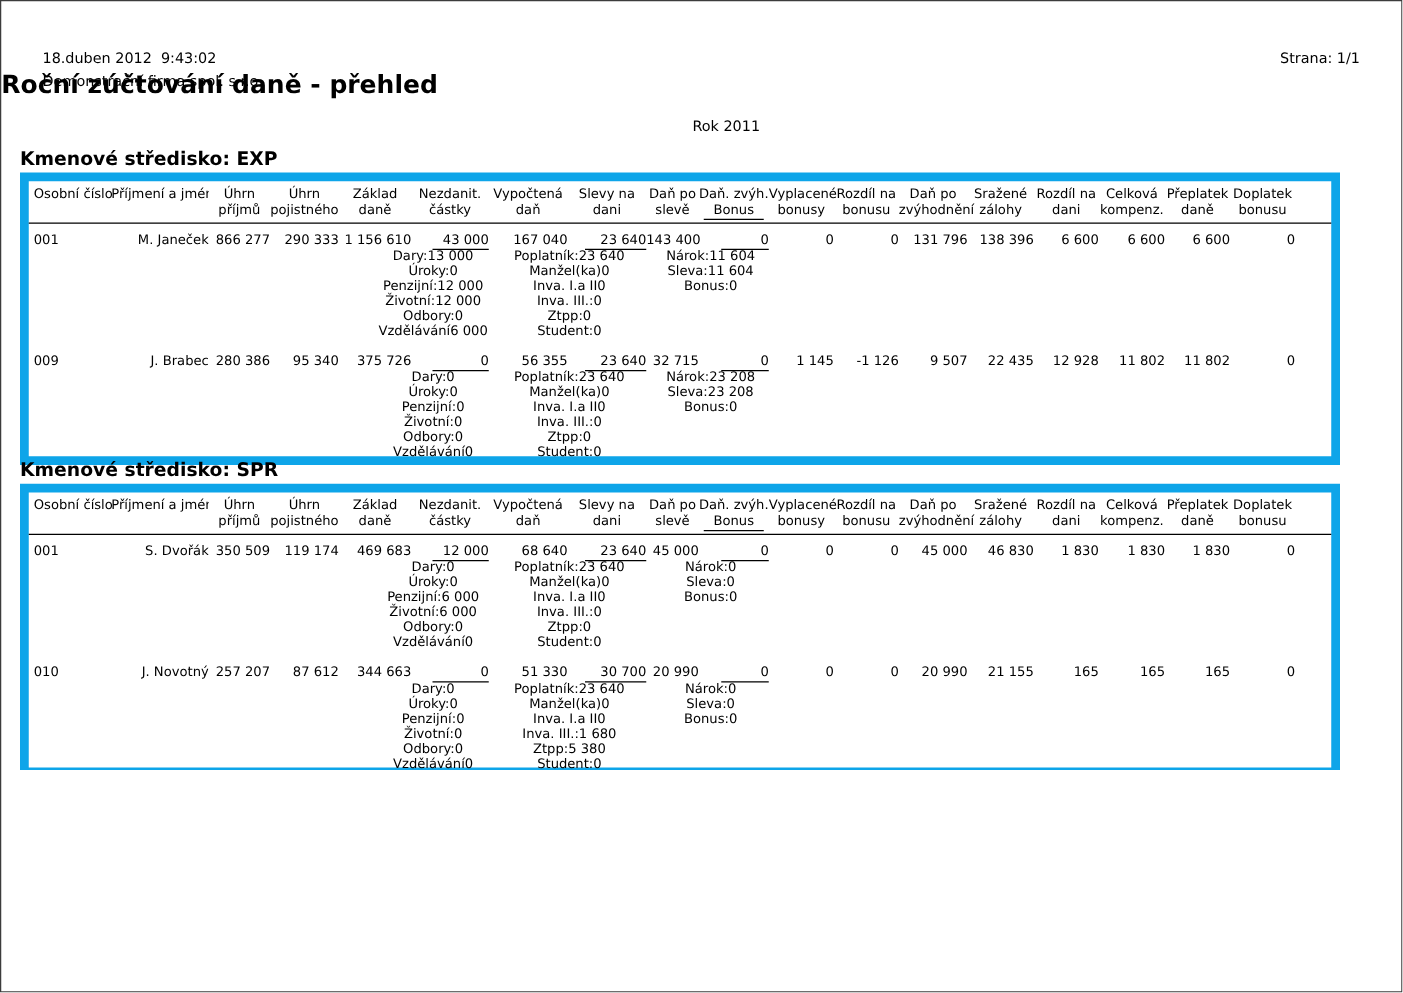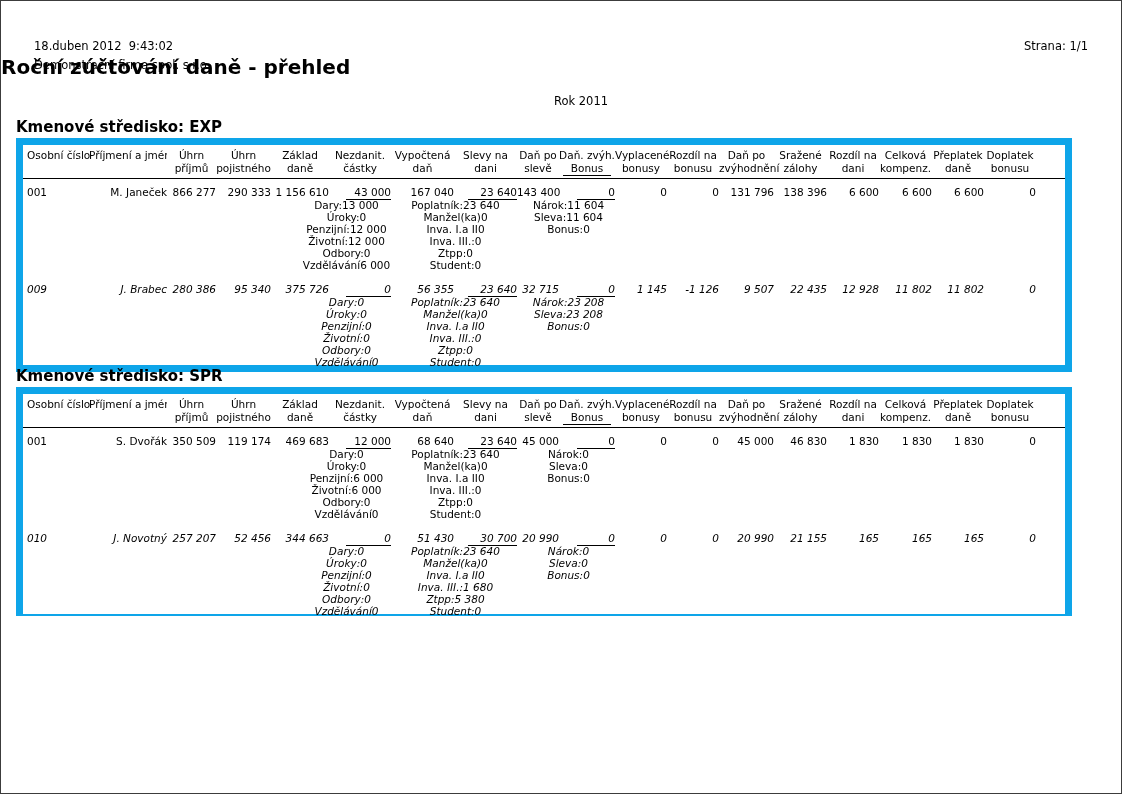"009" .row.last { font-style: italic -> none }
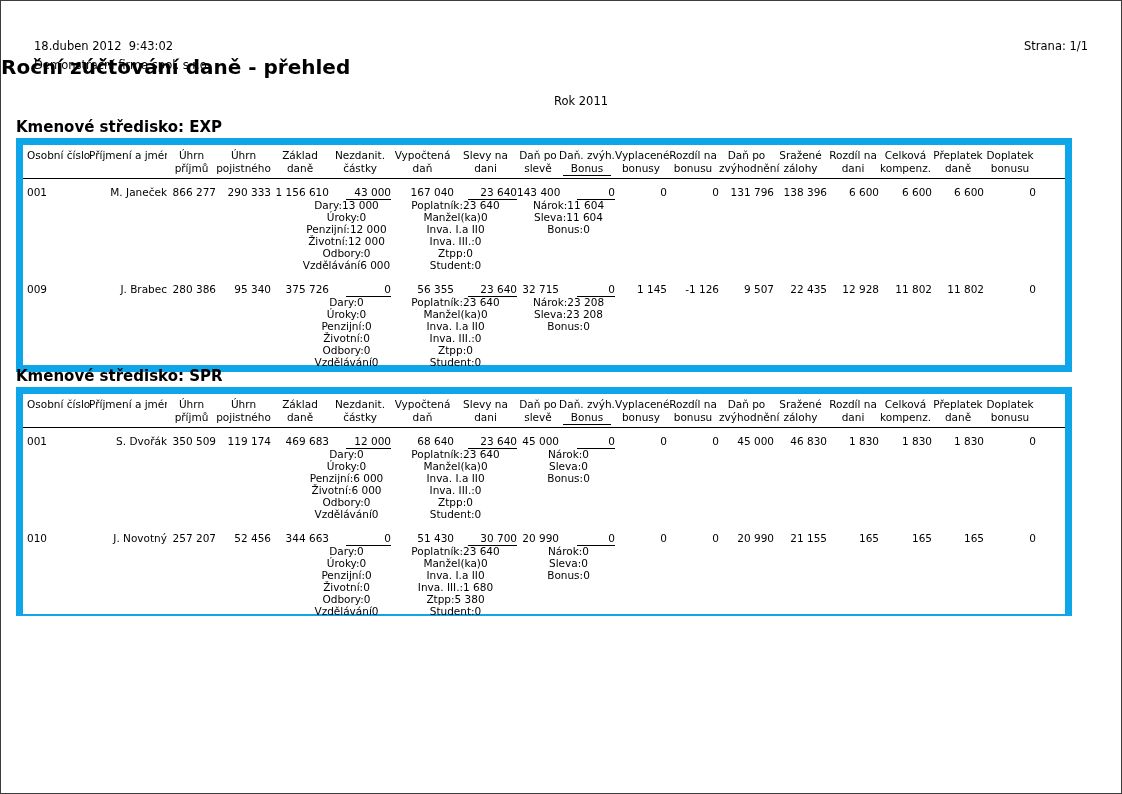"52 456" span.v { text: 52 456 -> 87 612 }
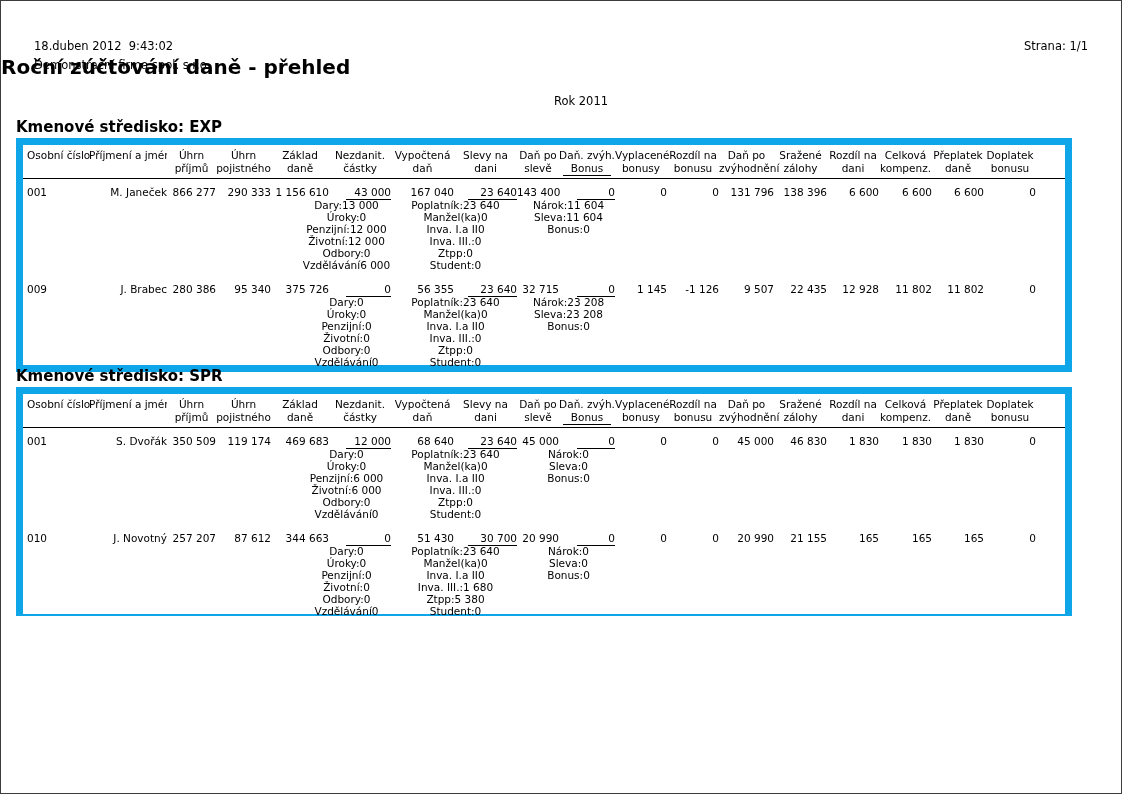"51 430" span.v { text: 51 430 -> 51 330 }
